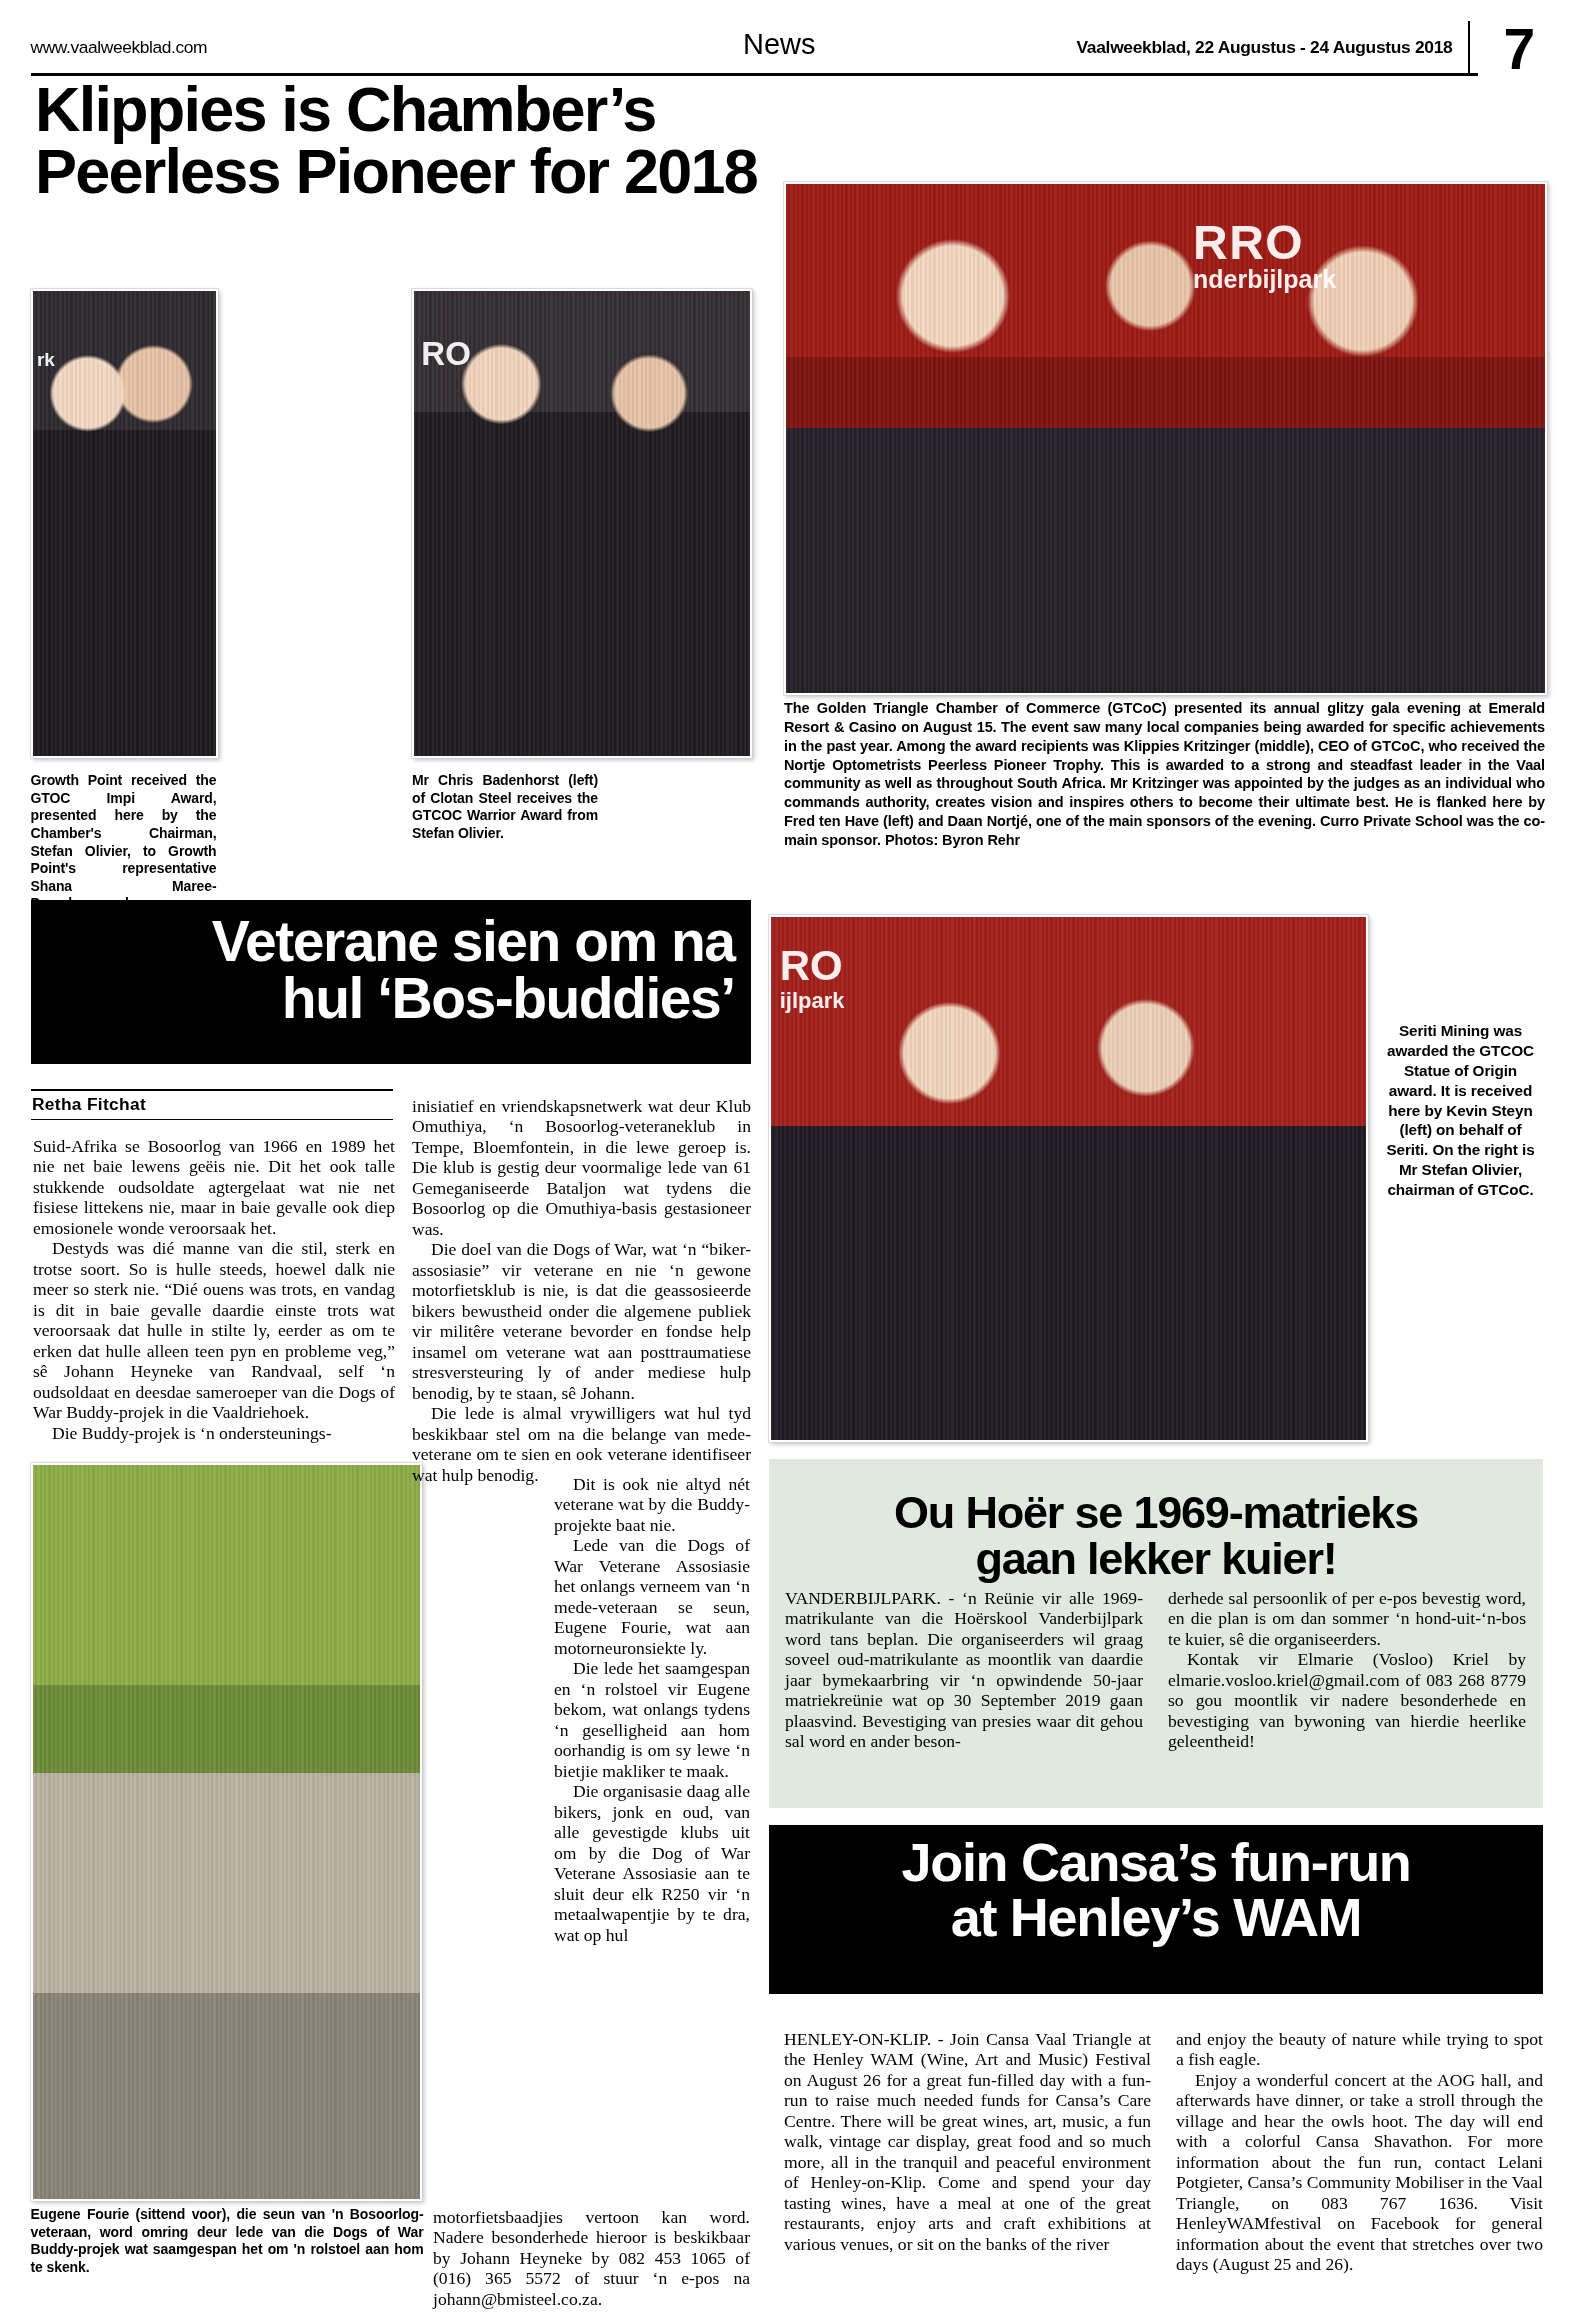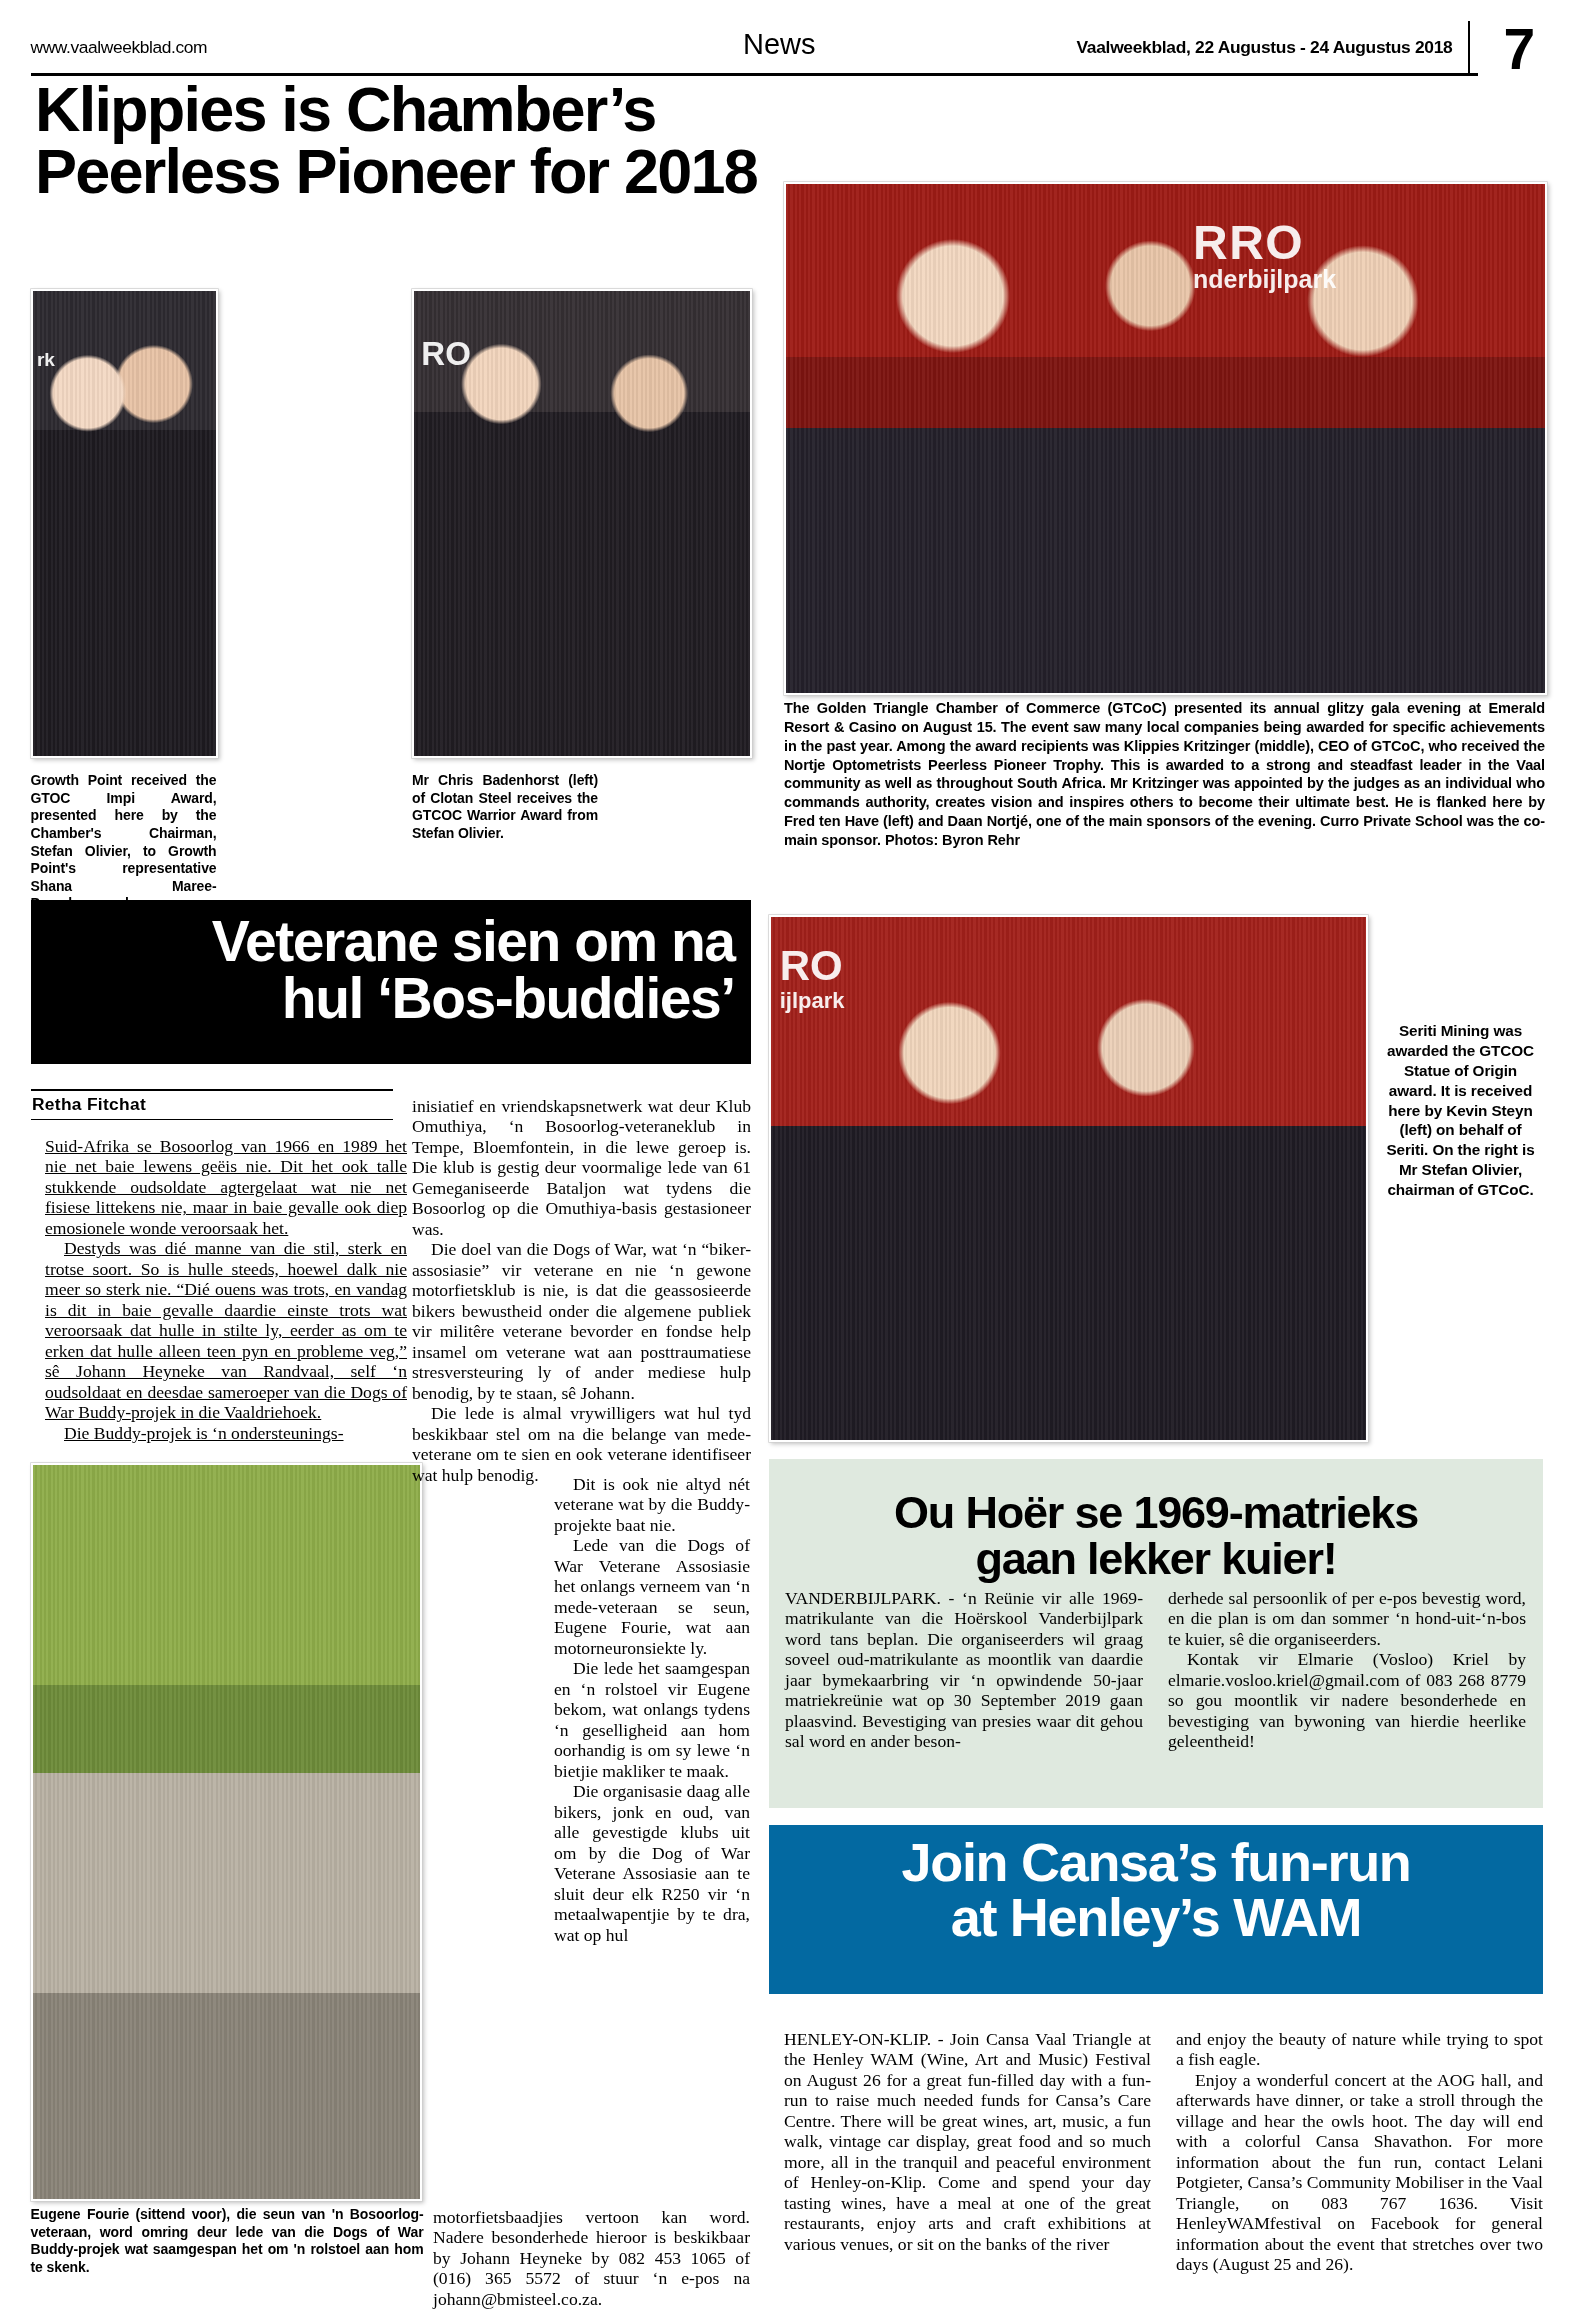"Suid-Afrika se Bosoorlog van 1966" #vet-col1 { left: 45px -> 33px; text-decoration: underline -> none }
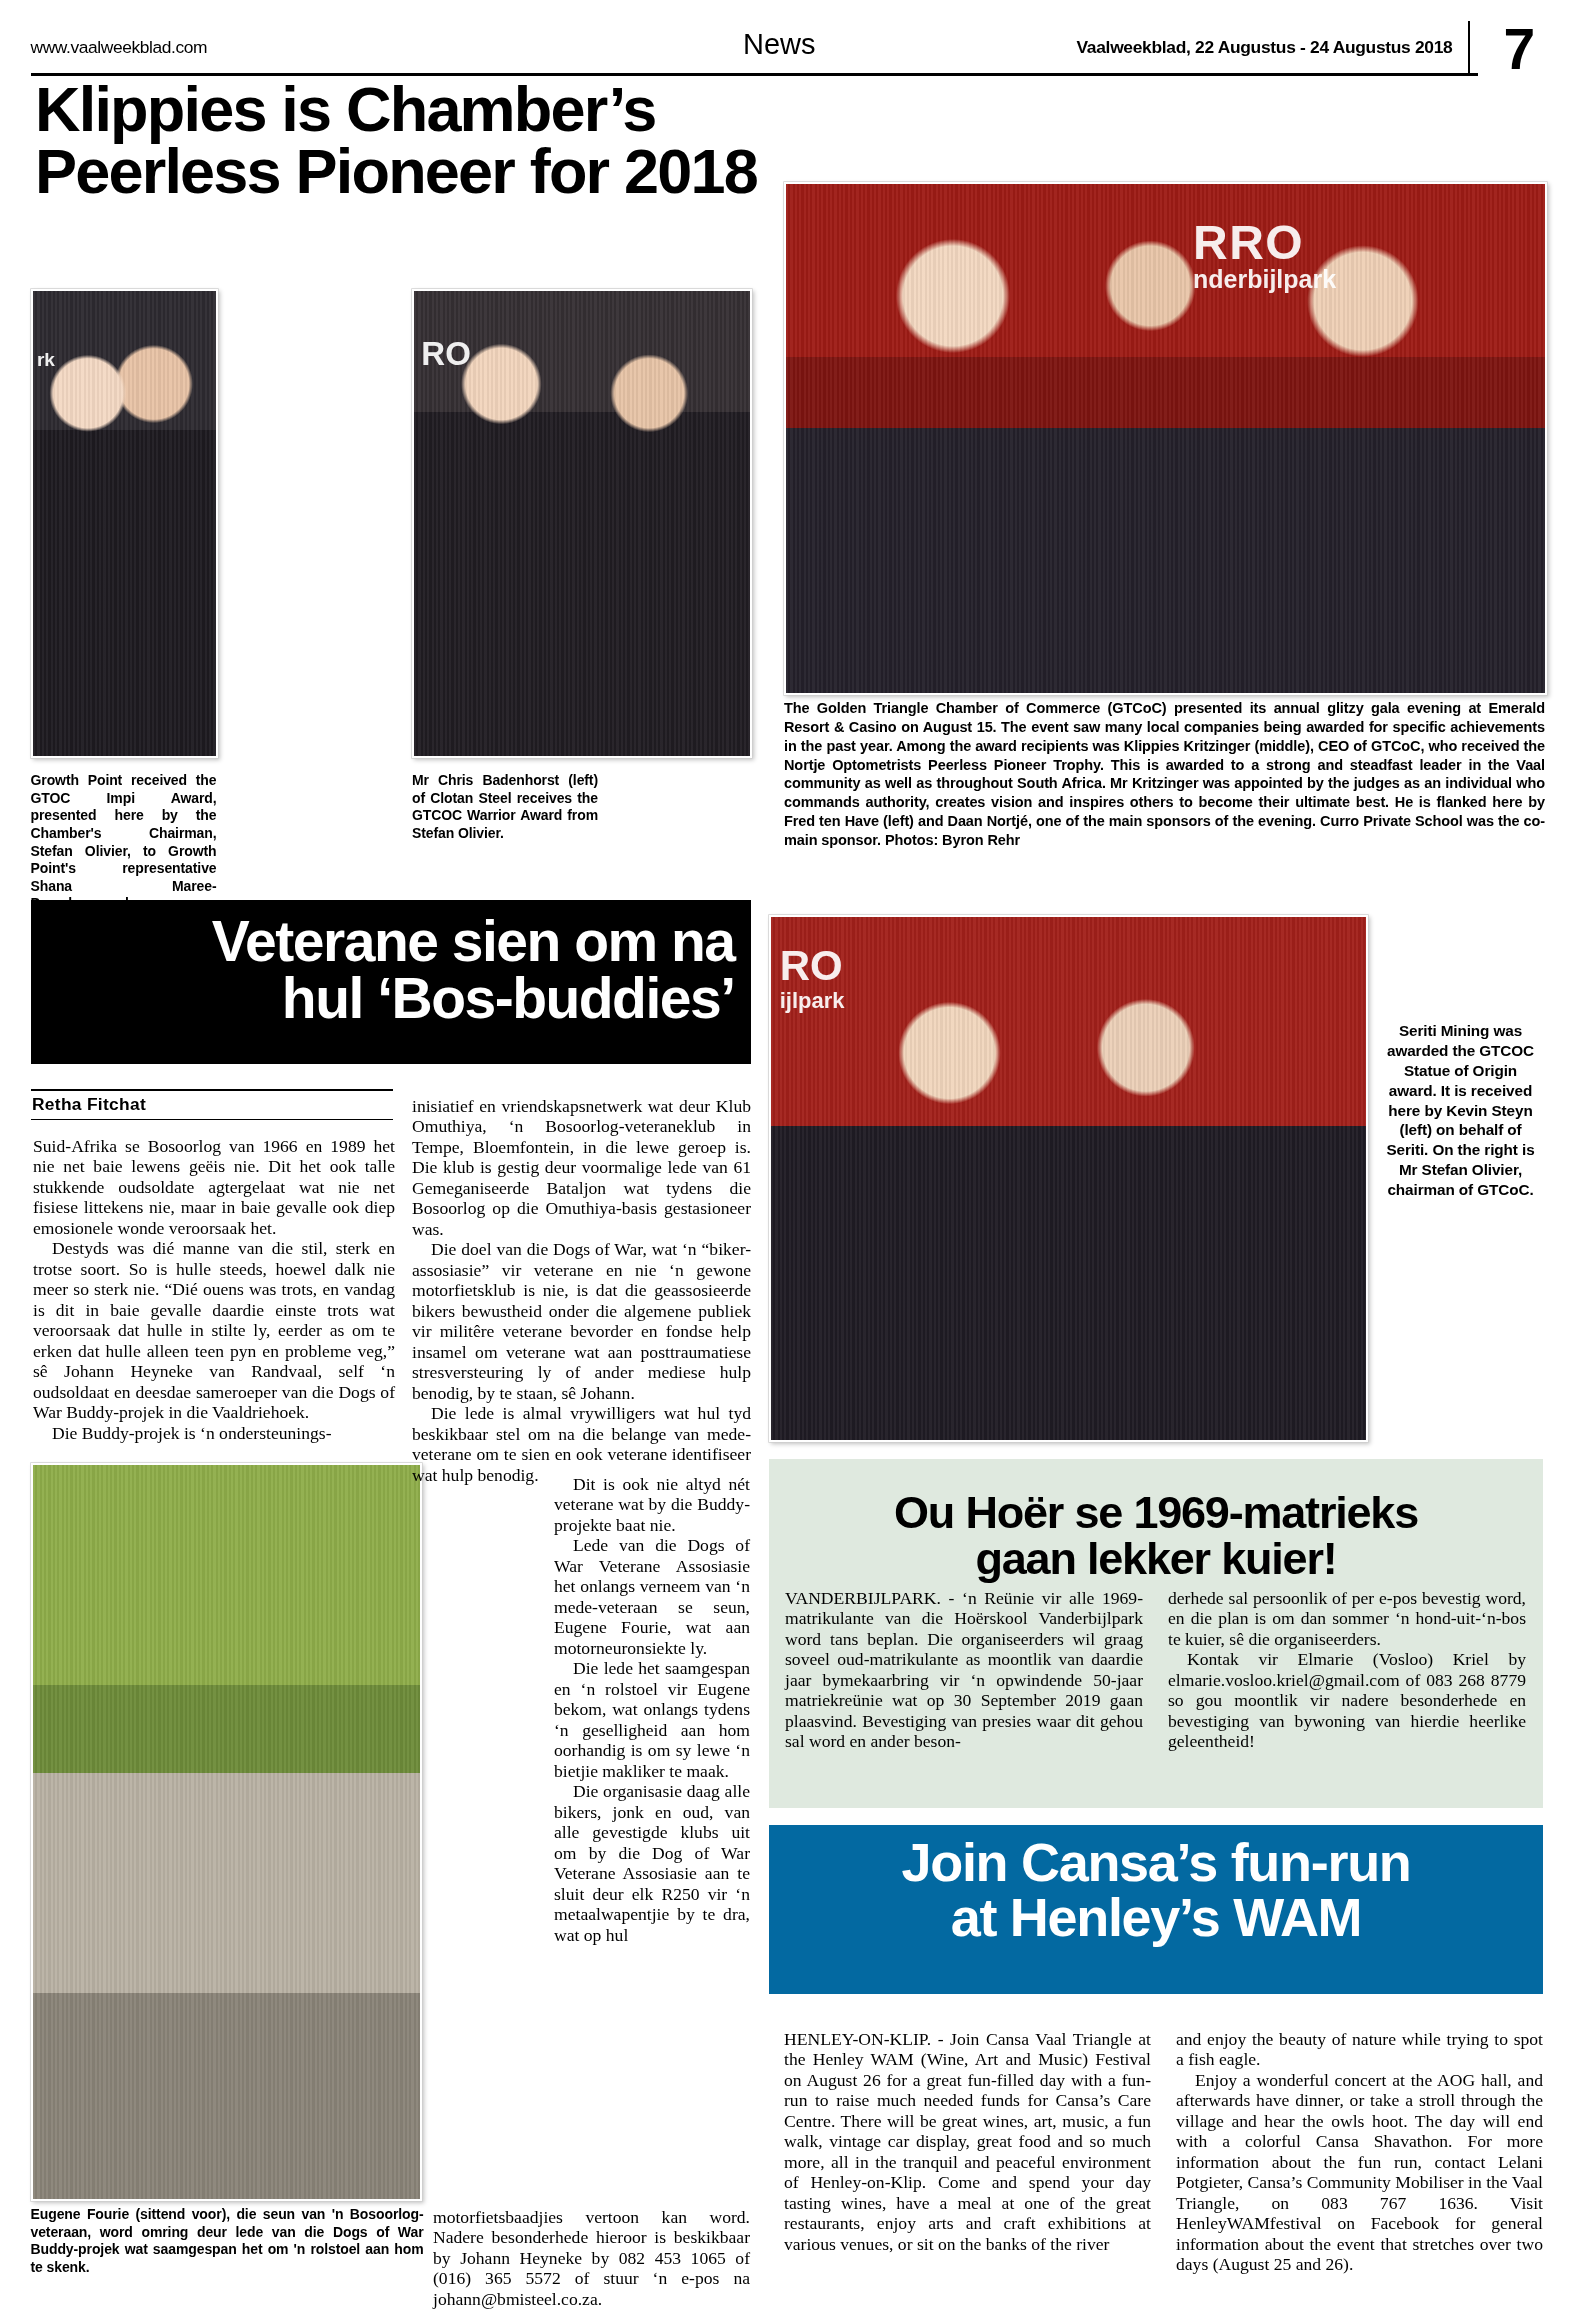"Join Cansa’s fun-run" .bluebox { background: #0369a1 -> #000000 }
